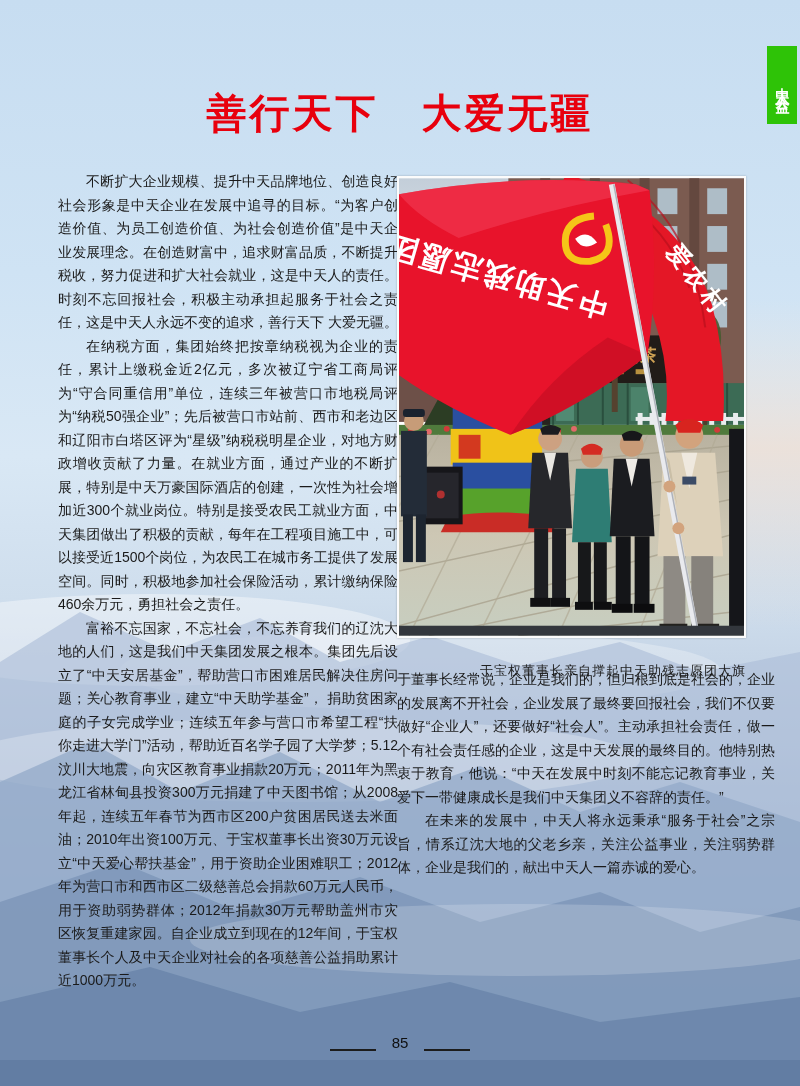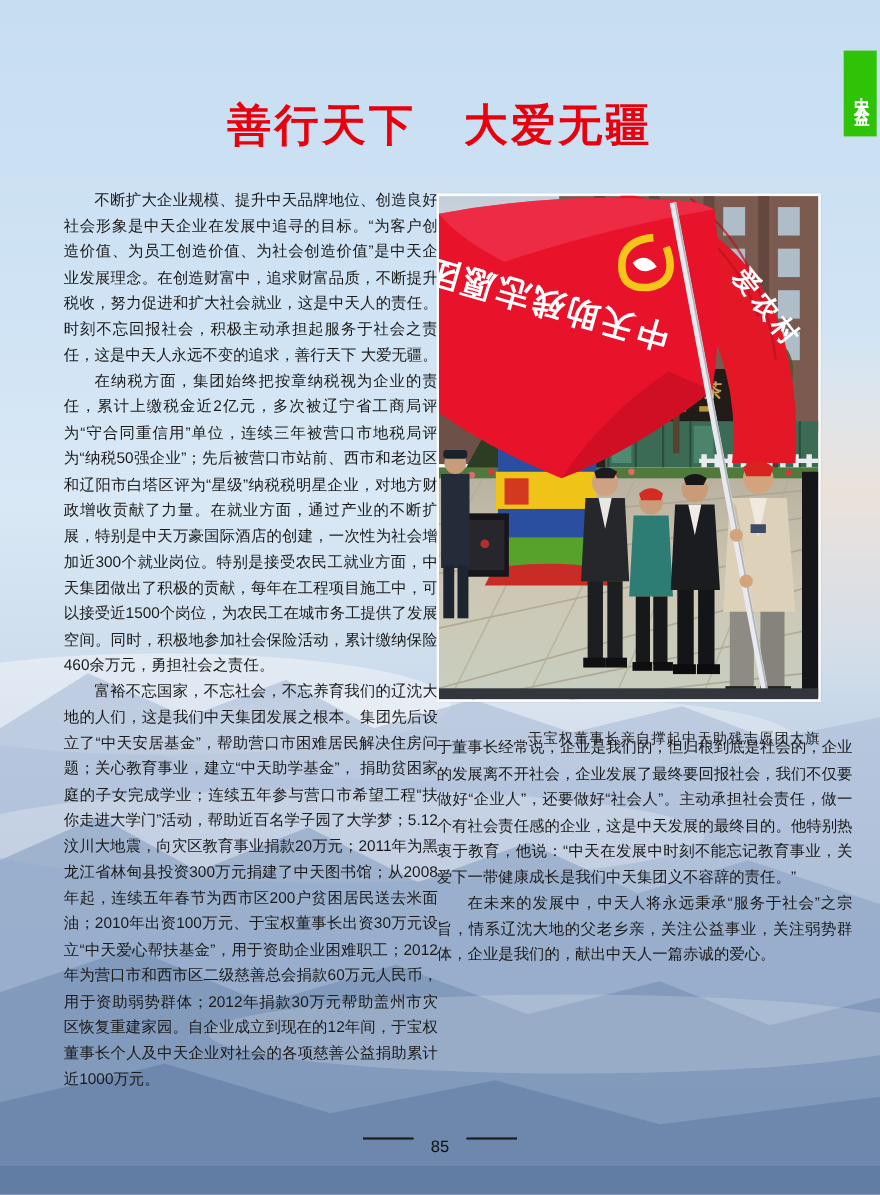"85" .footer { align-items: flex-start -> flex-end }
